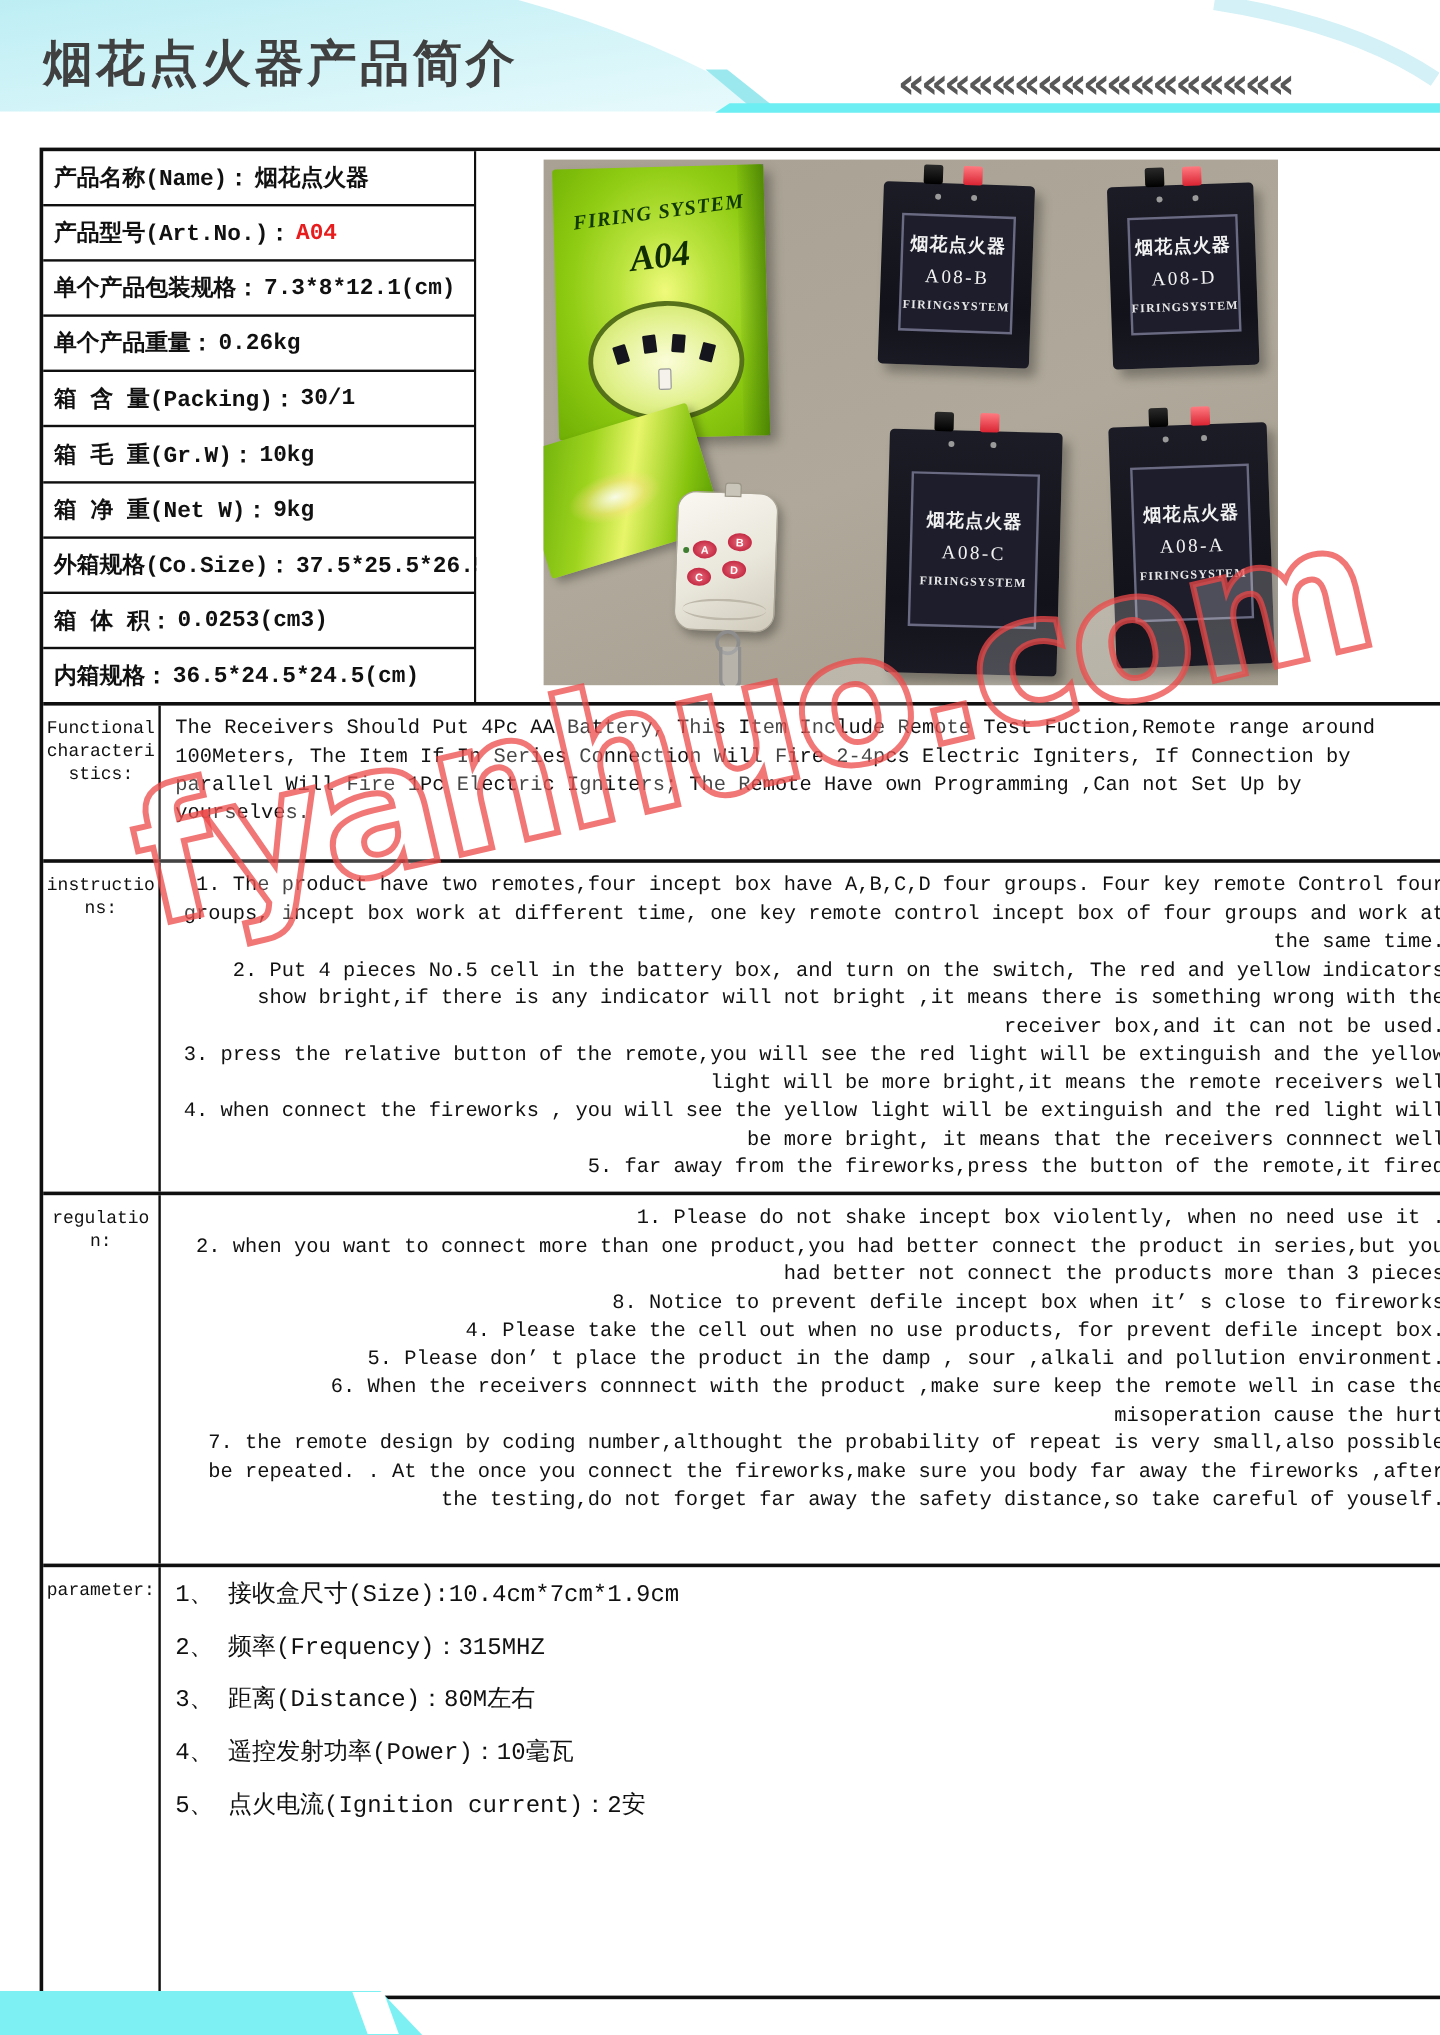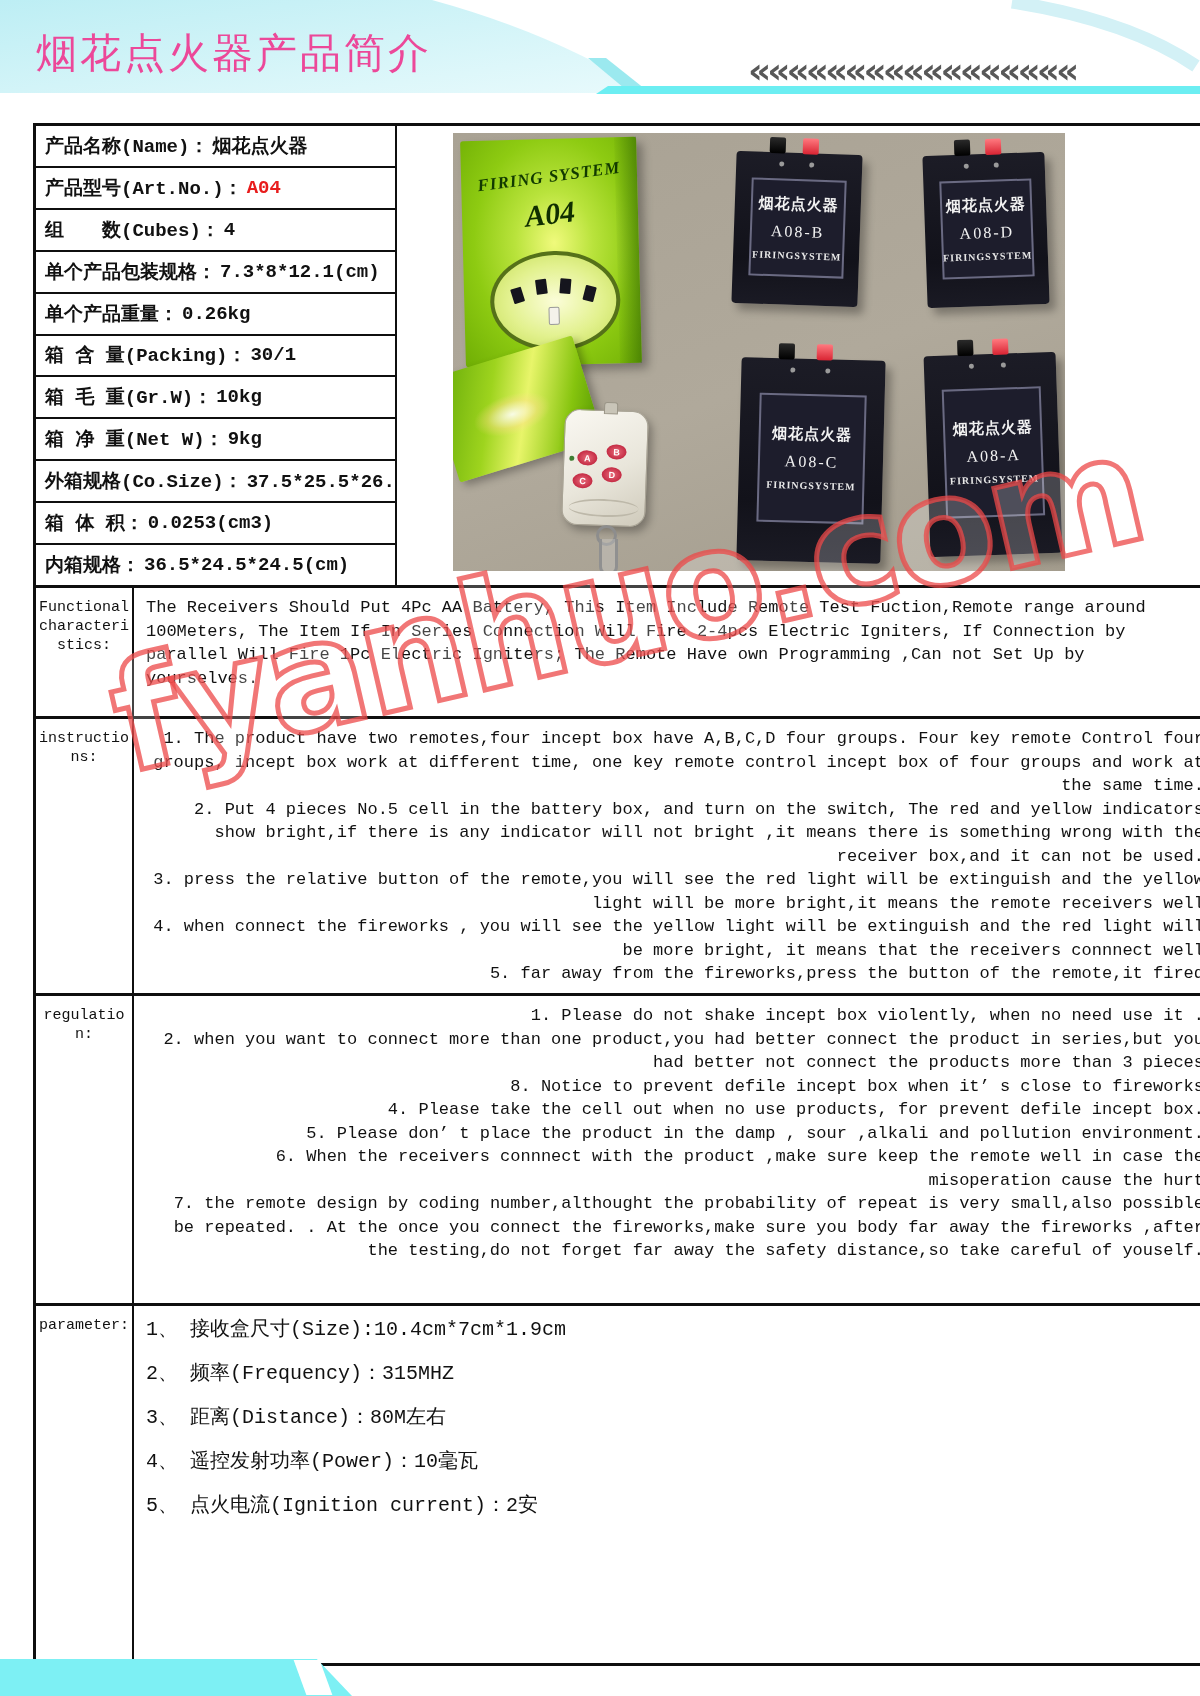"烟花点火器产品简介" .page-title { color: #ec4899 -> #404040; font-weight: normal -> bold }
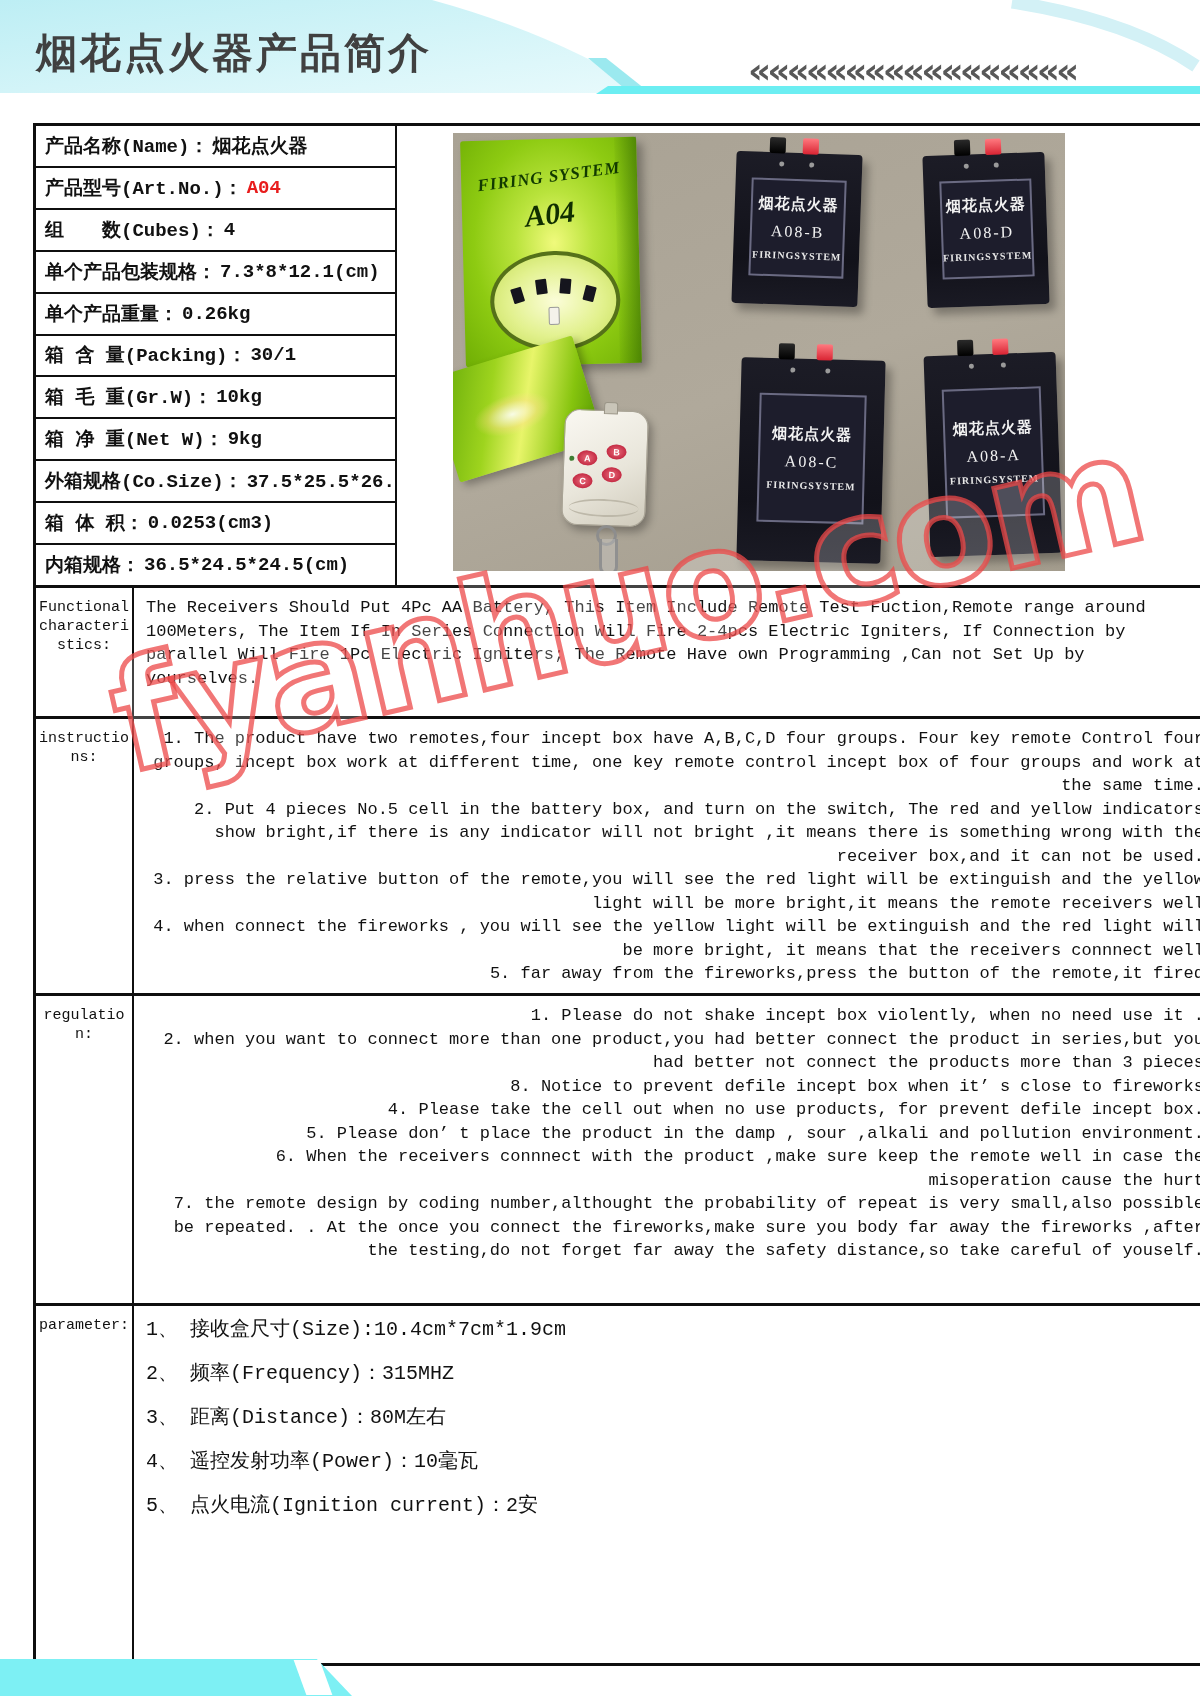"组 数(Cubes)：" div.spec-row { html: <div> <span>组 数(Cubes)：</span> <span>4</span> </div> -> none }
